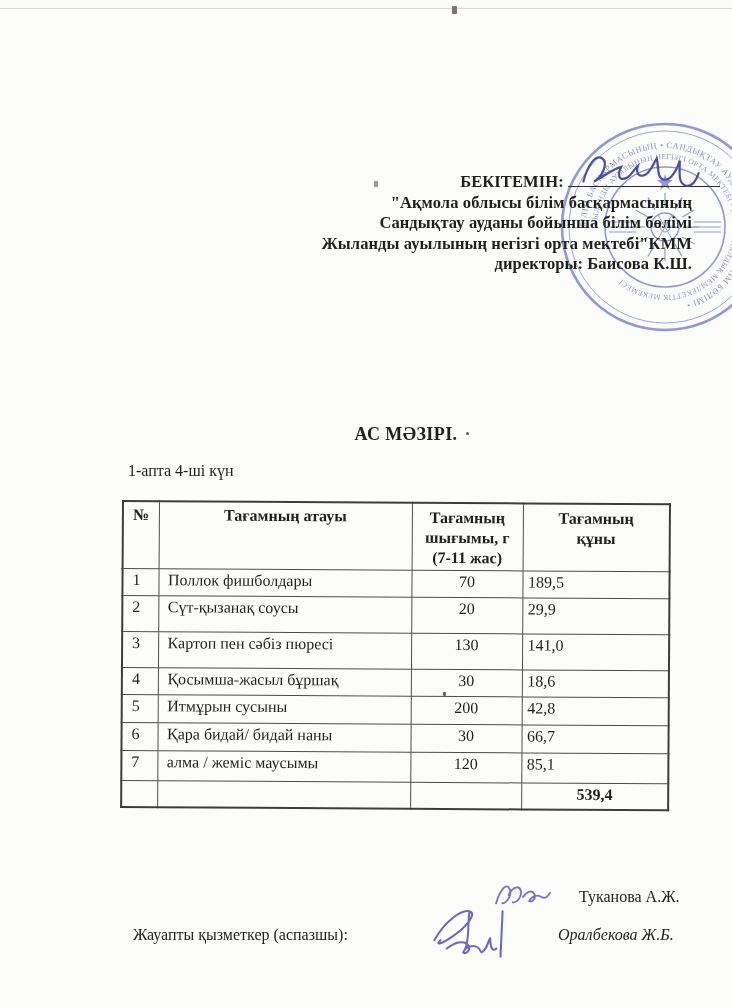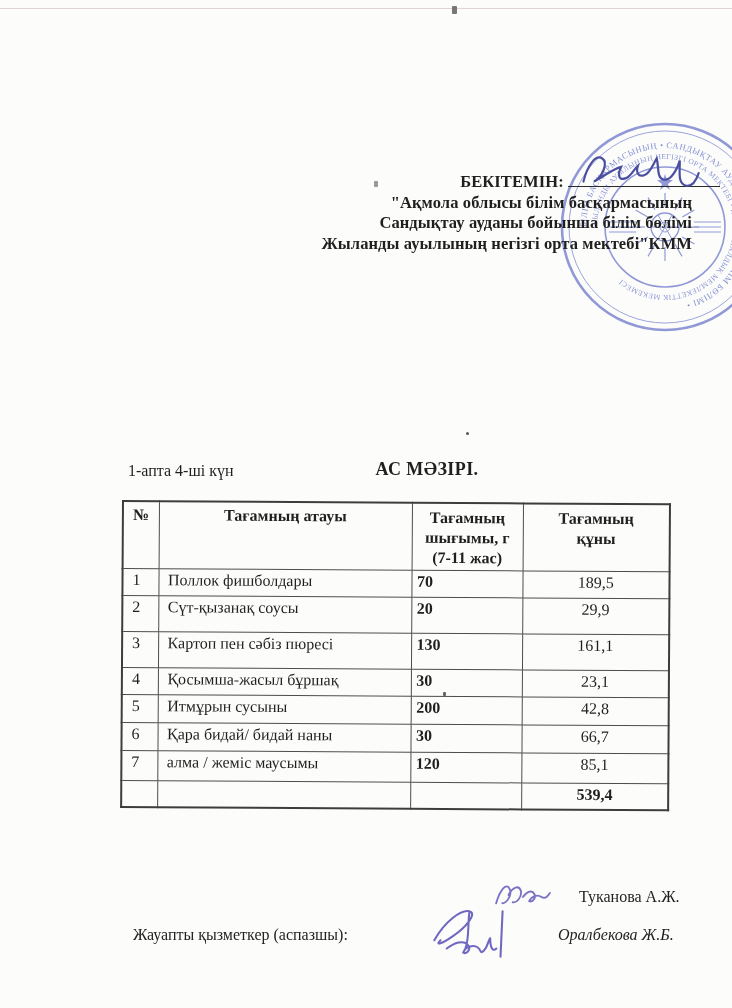"директоры: Баисова К.Ш." div { html: none -> <div>директоры: Баисова К.Ш.</div> }
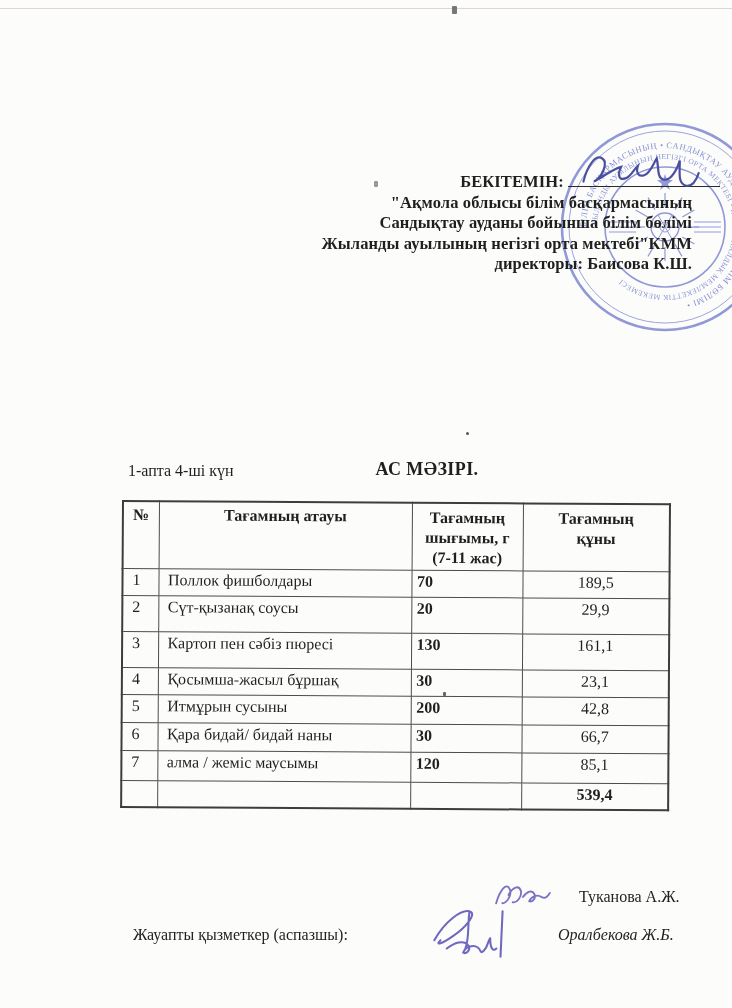"АС МӘЗІРІ." .title { left: 152px -> 131px; margin-top: 35px -> none }
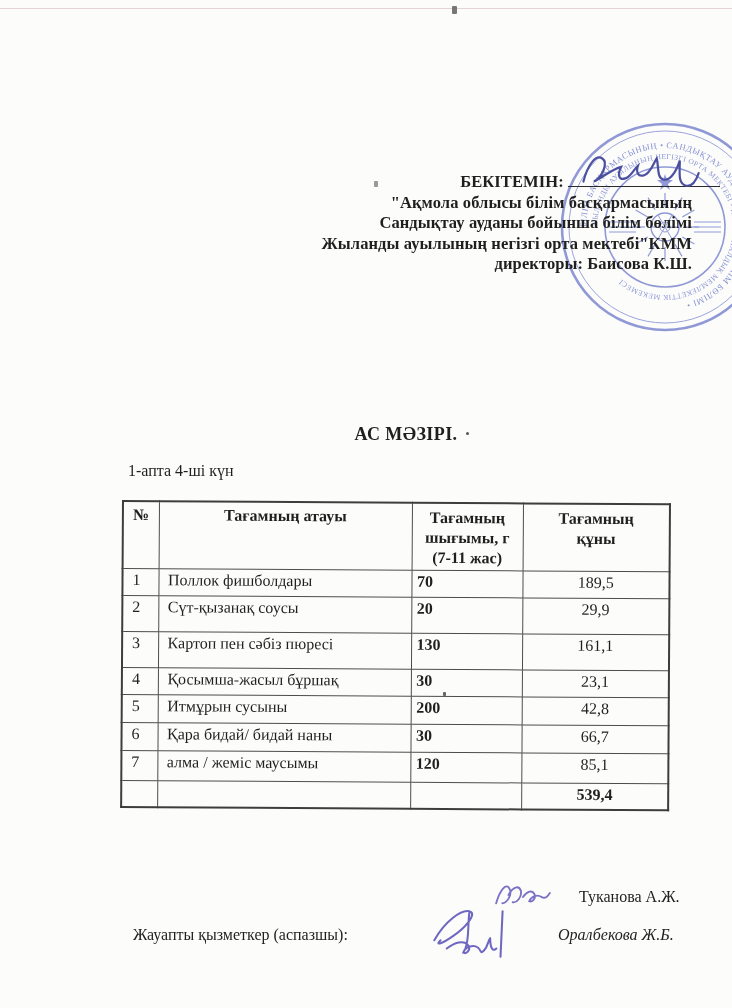"70" td.weight { font-weight: bold -> normal; text-align: left -> center }
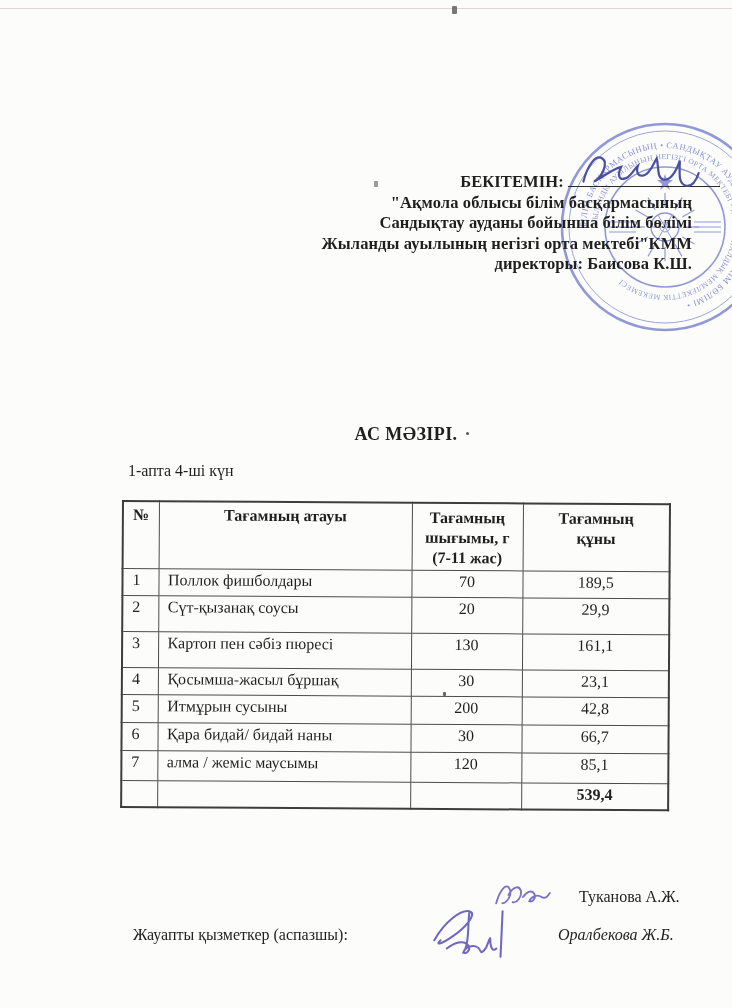"189,5" td.cost { text-align: center -> left }
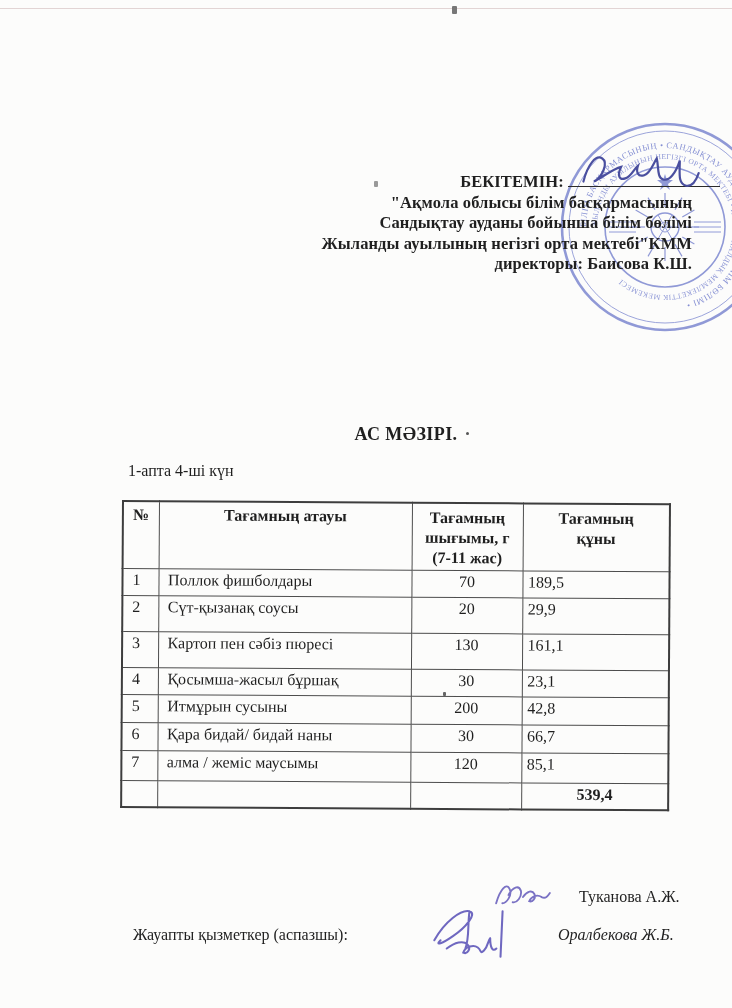"161,1" td.cost { text: 161,1 -> 141,0 }
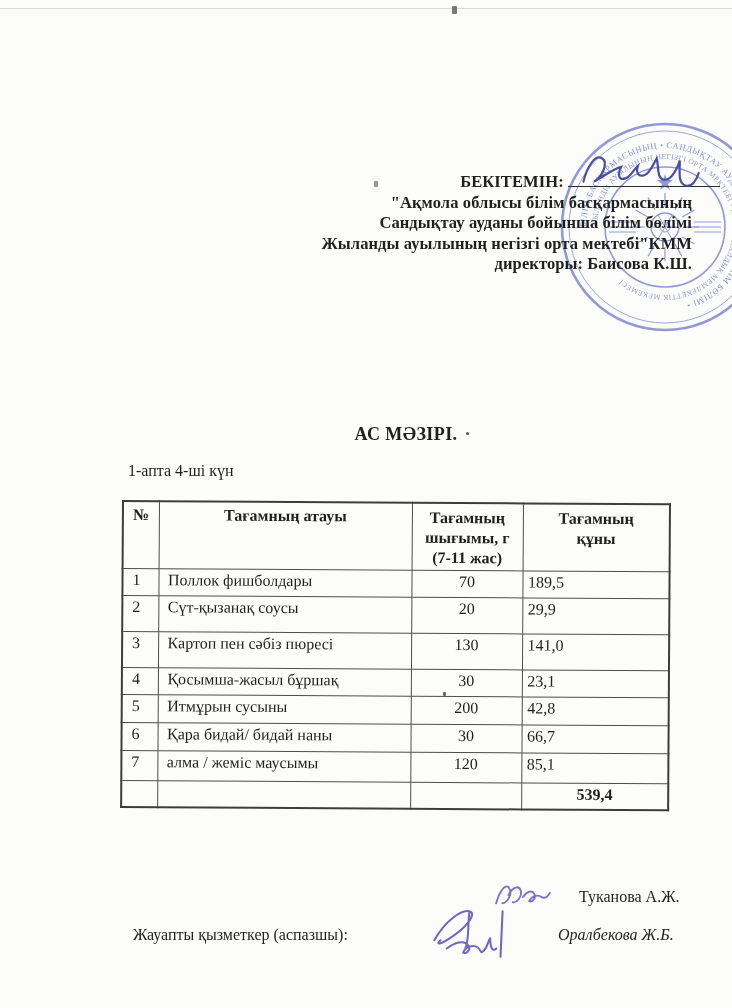"23,1" td.cost { text: 23,1 -> 18,6 }
